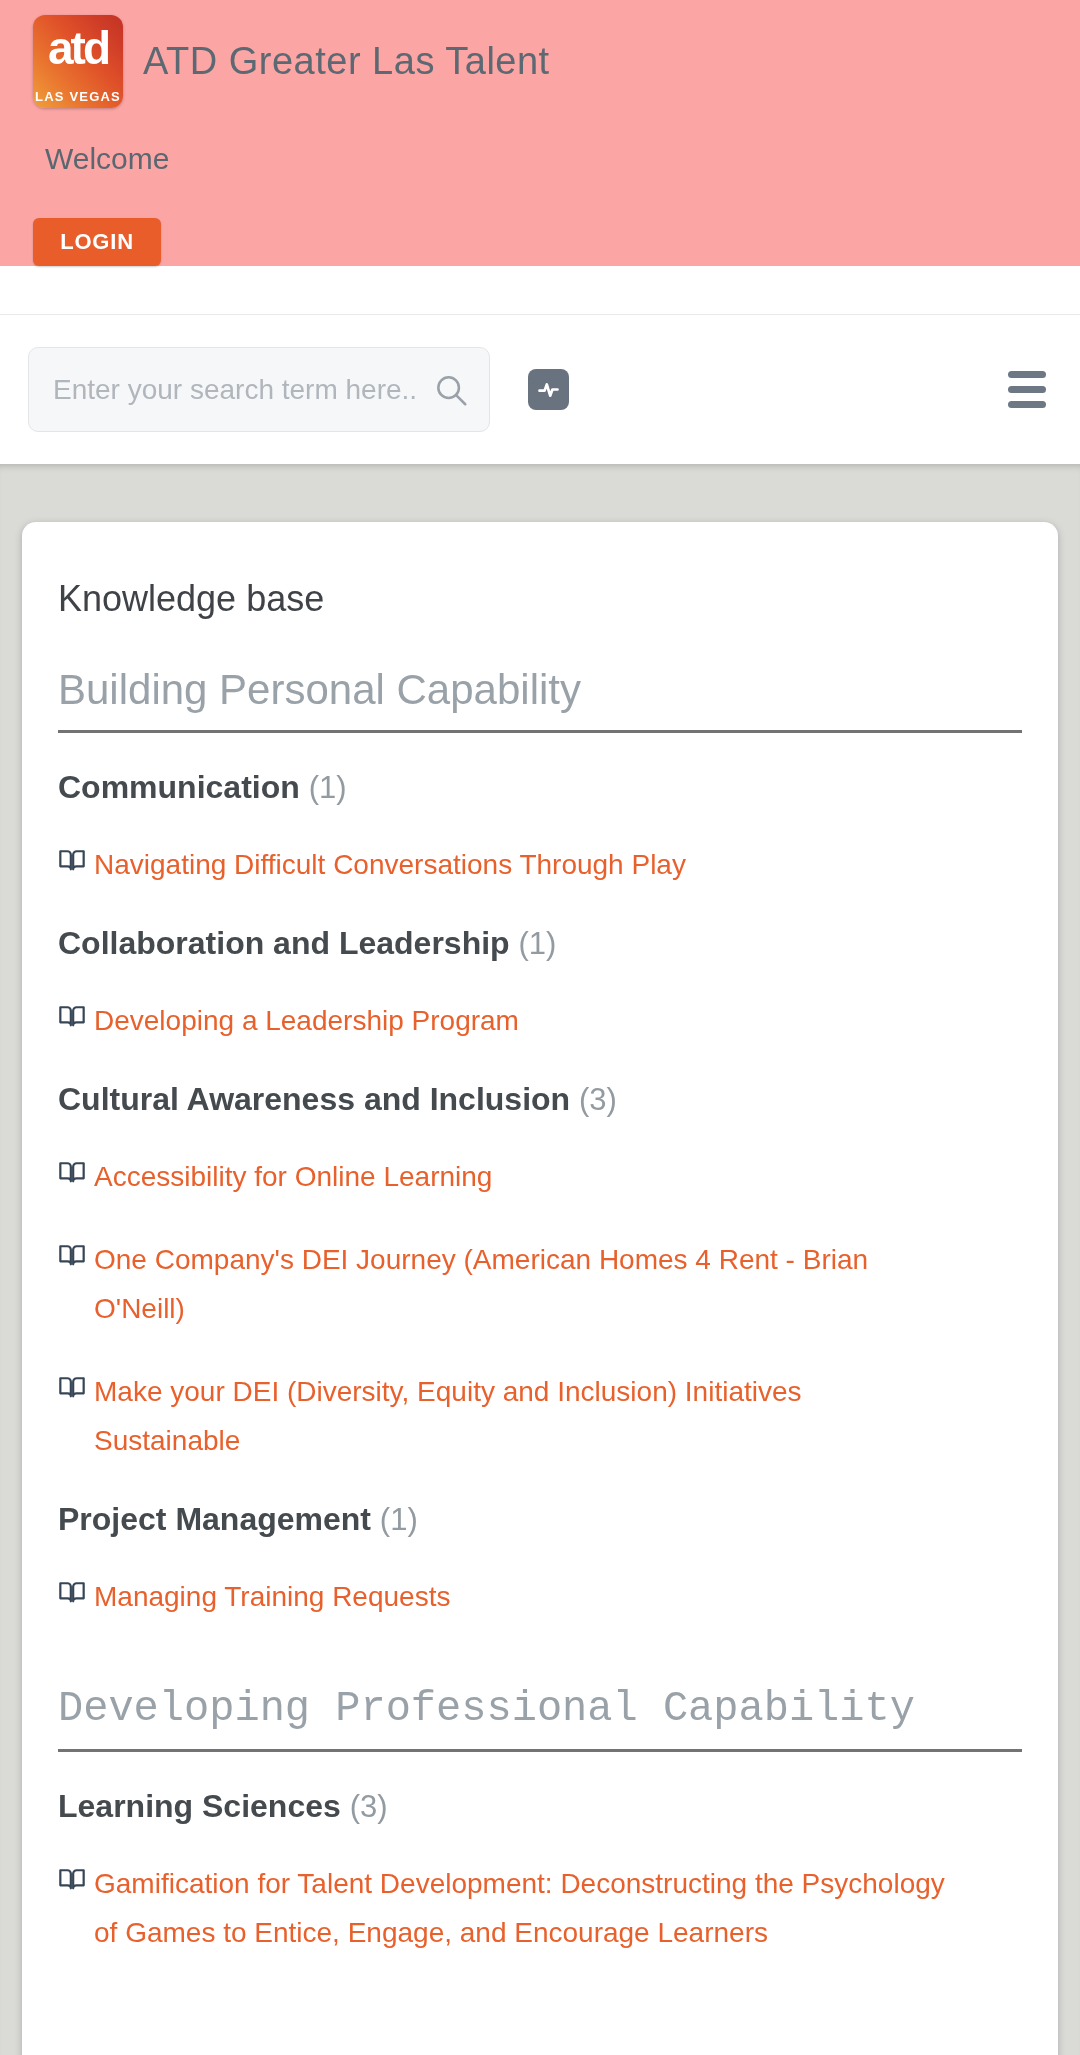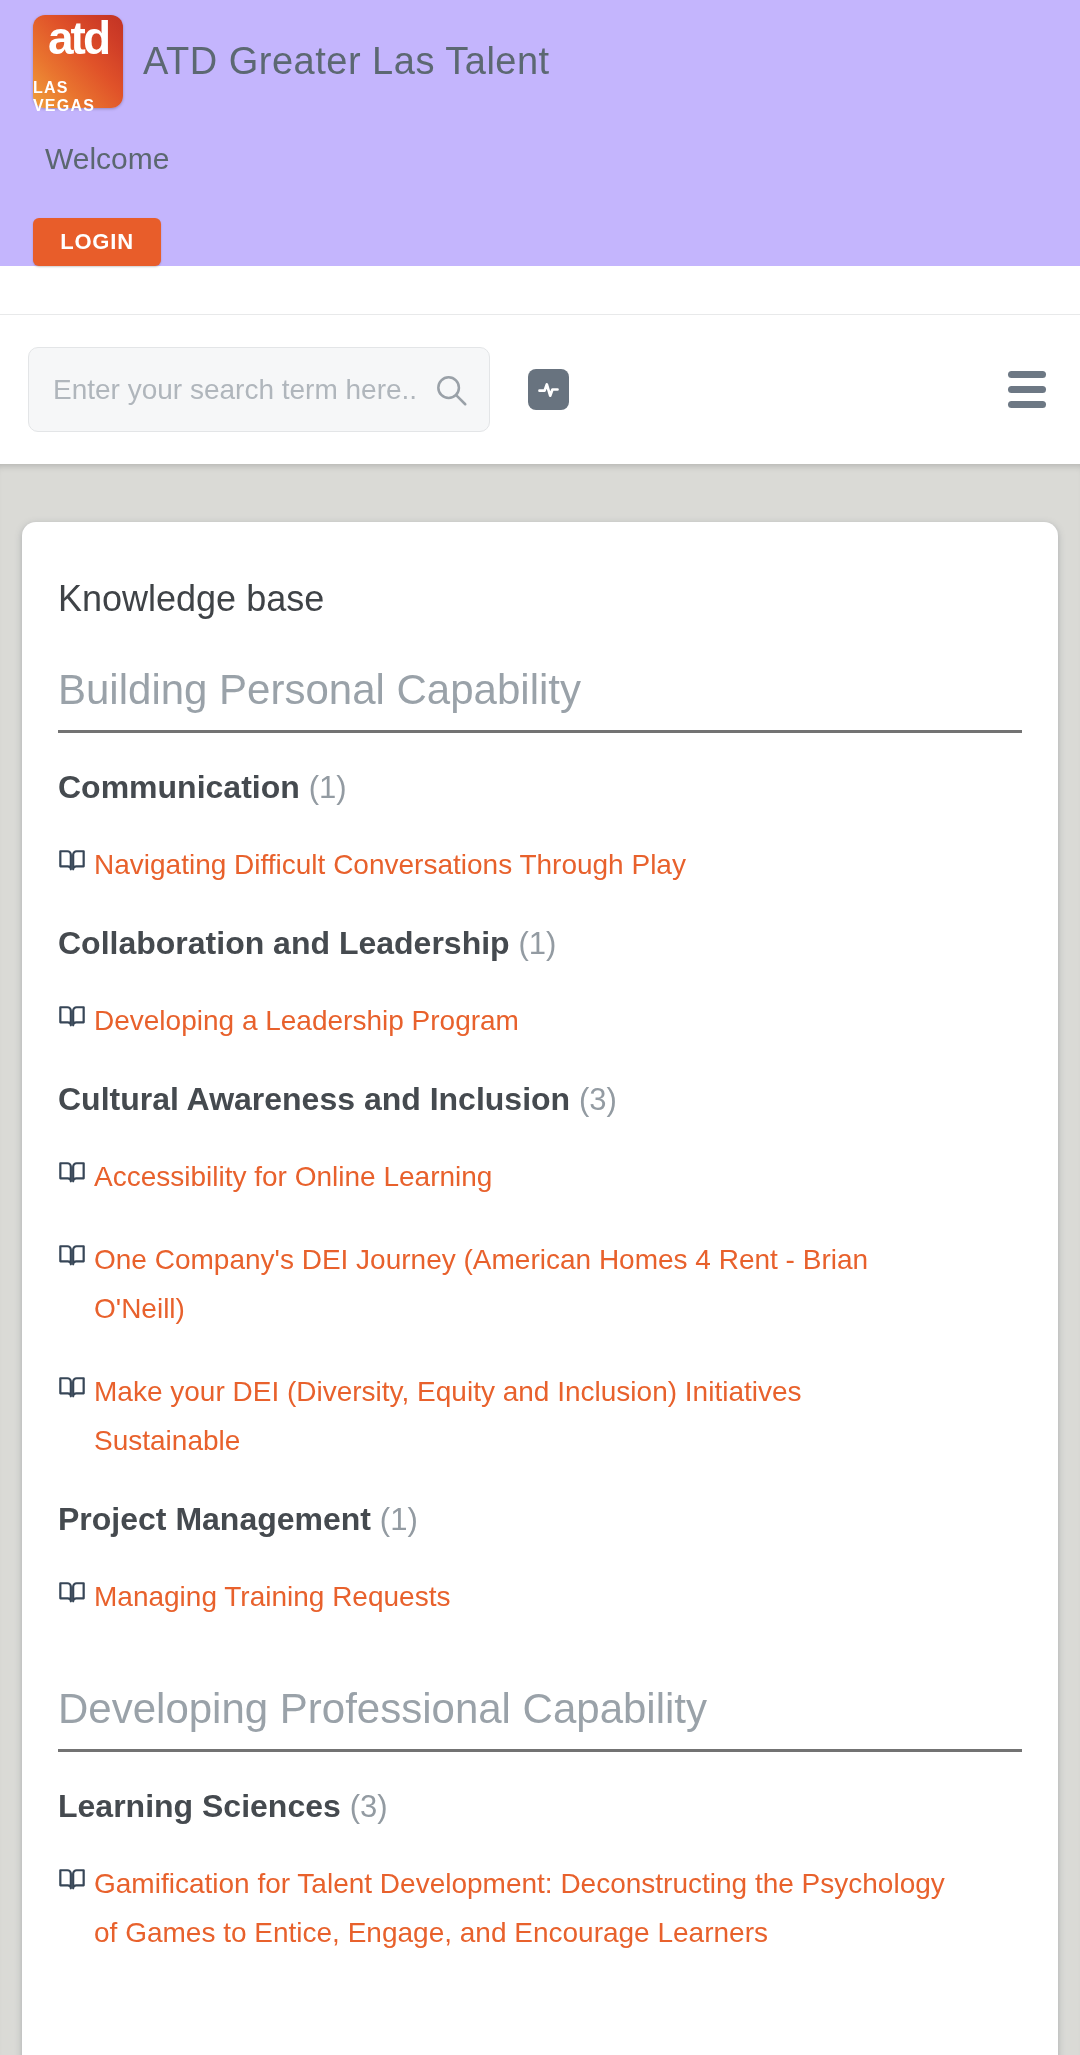"atd" .site-header { background: #c4b5fd -> #fca5a5 }
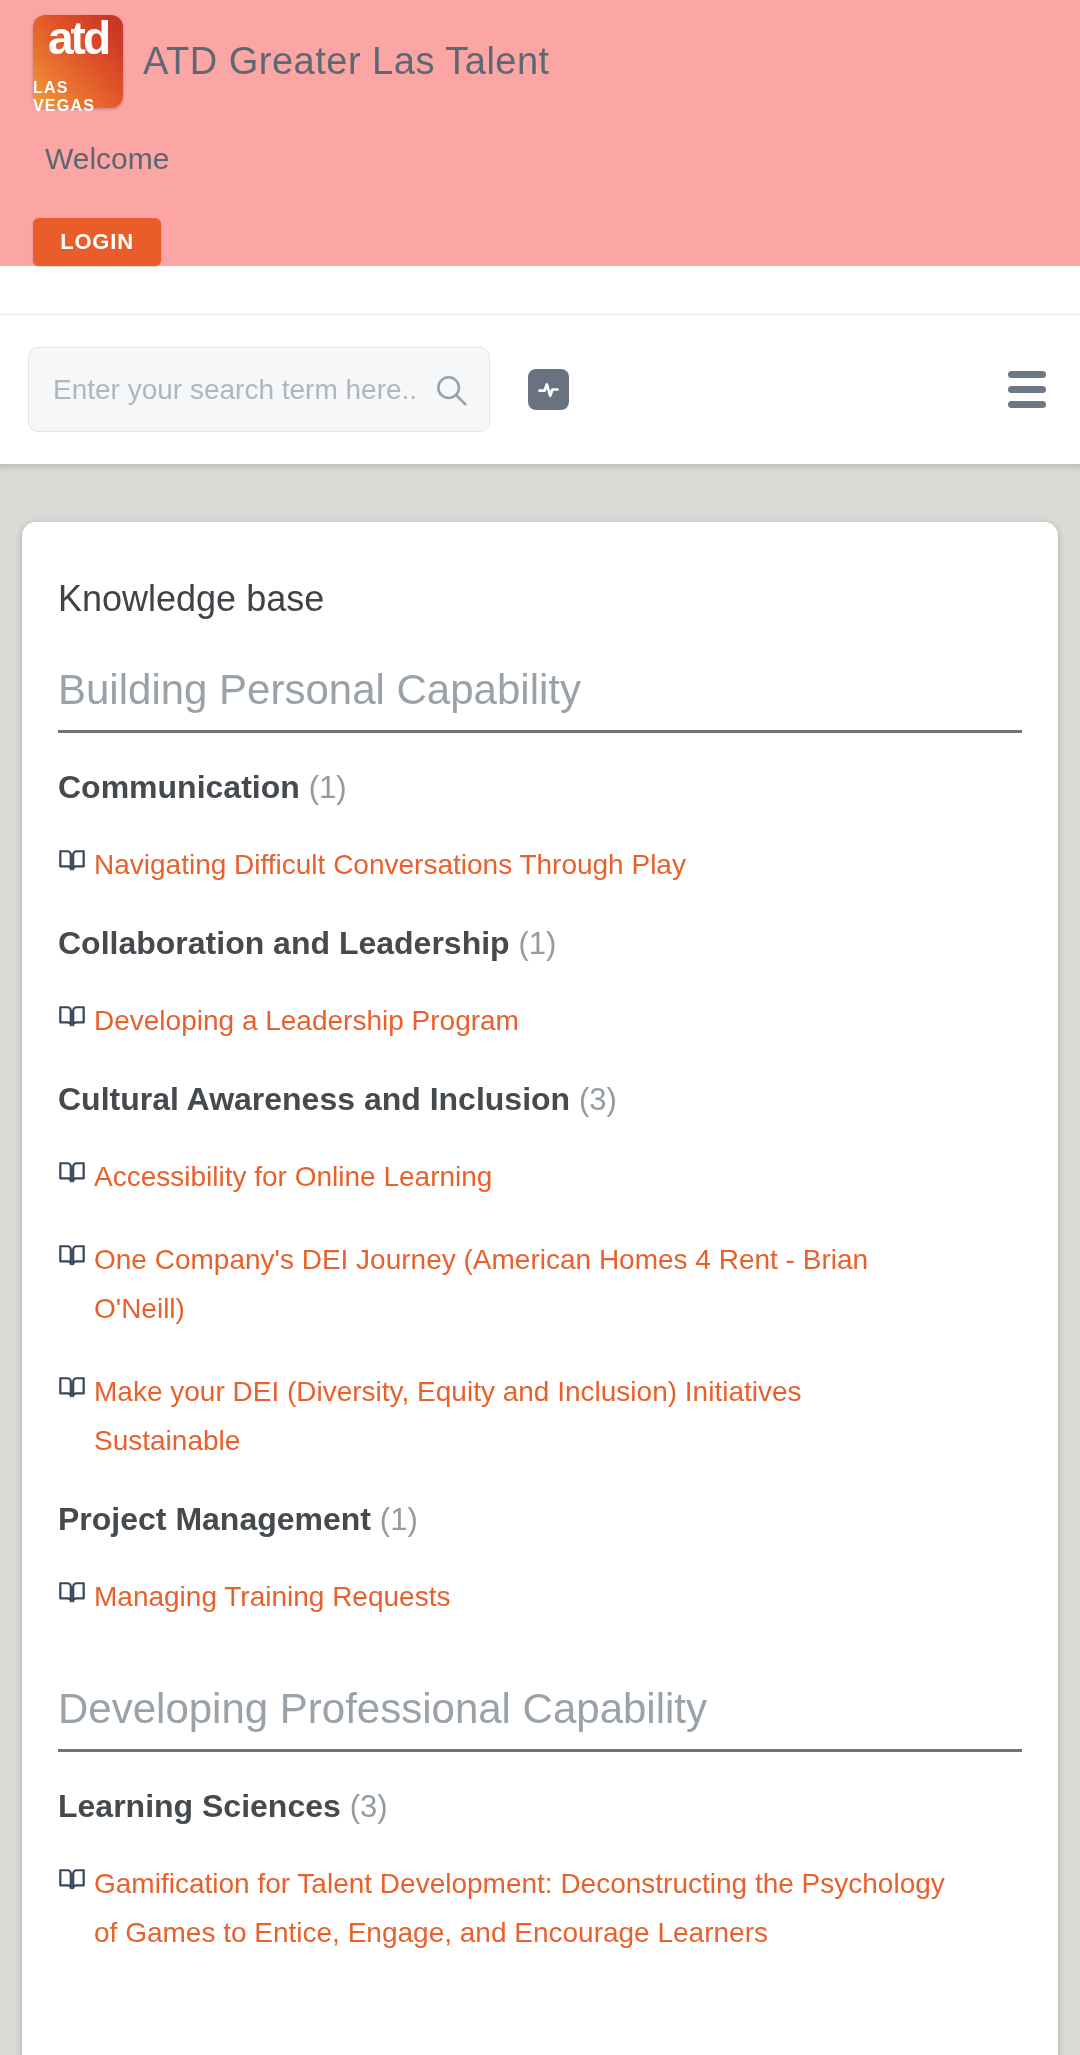"LAS VEGAS" .logo-lv { font-size: 16px -> 13px }
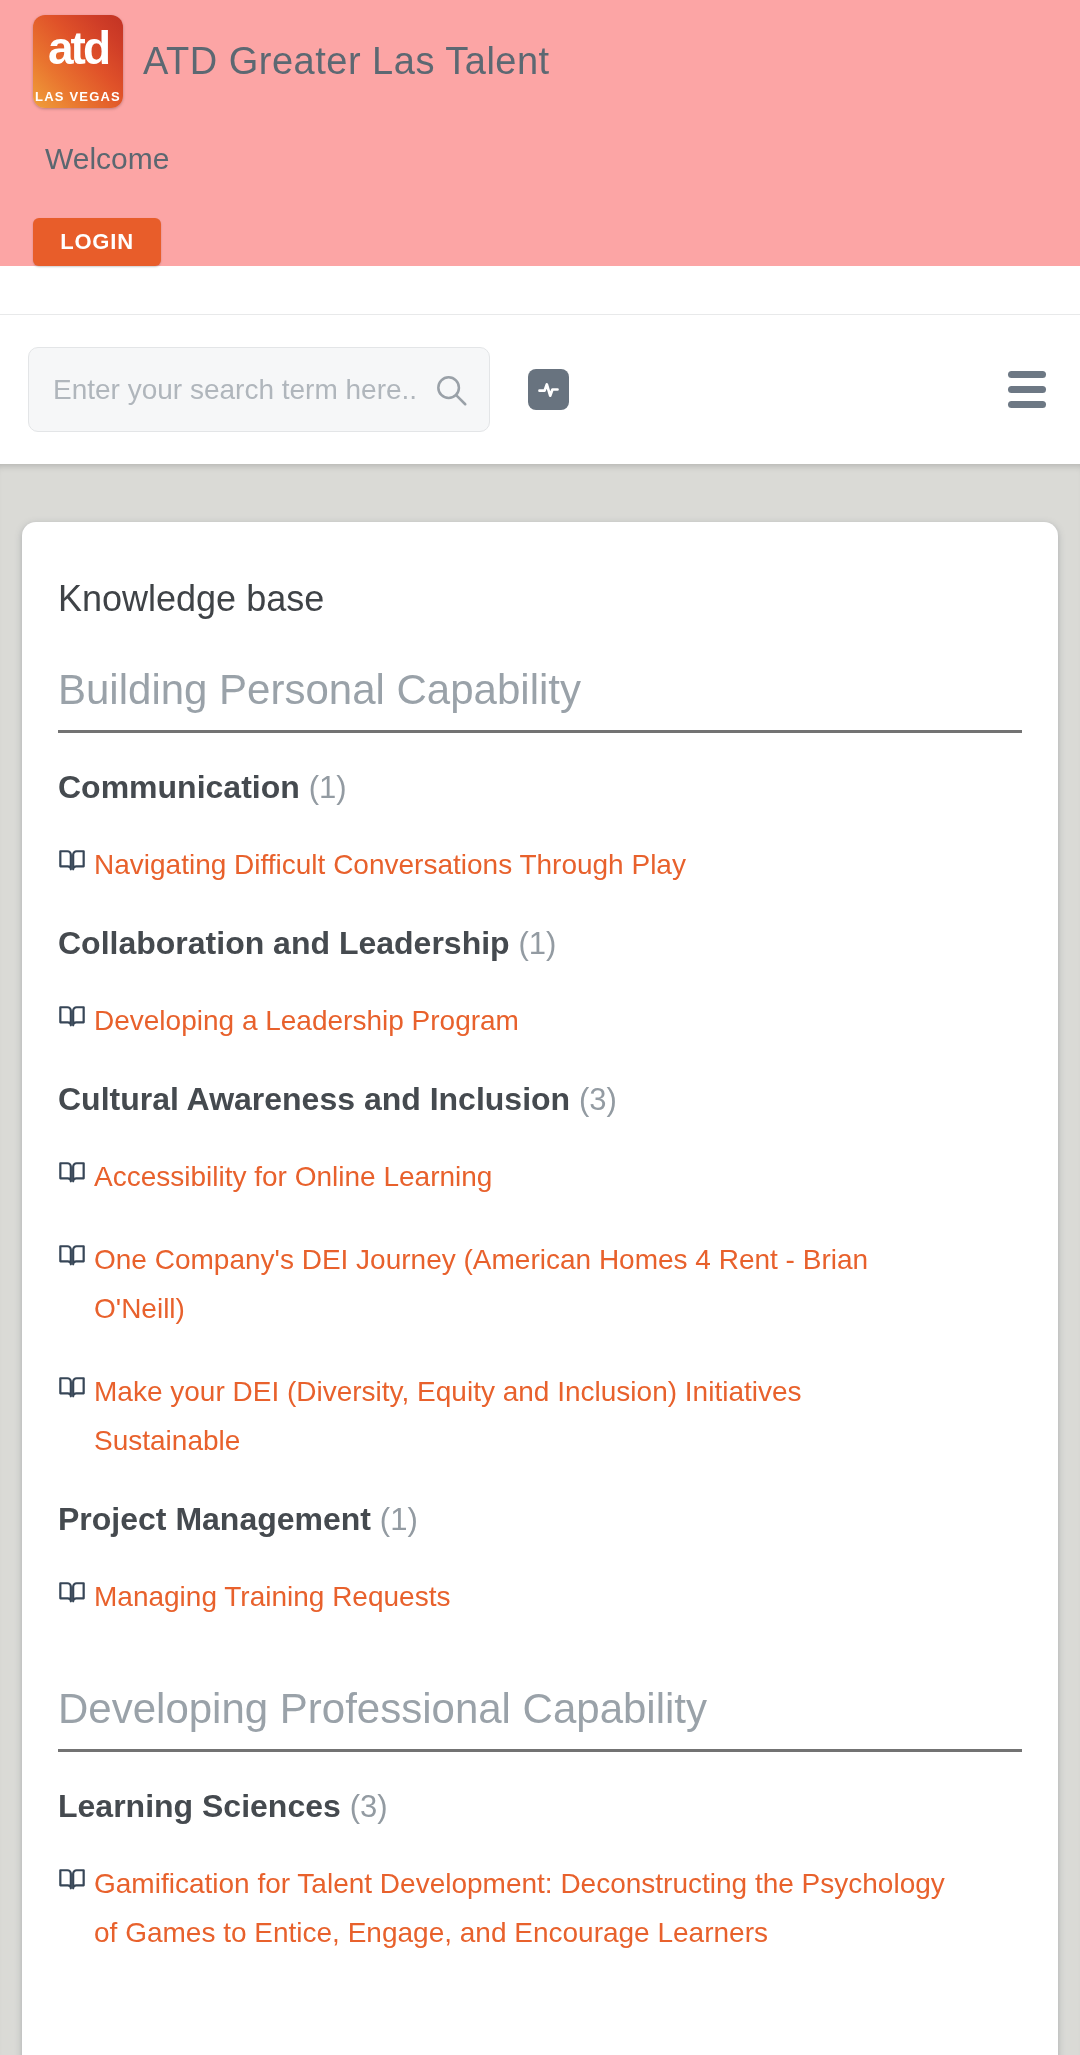"Developing Professional Capability" .kb-section-heading.later { font-family: none -> Liberation Mono, monospace }
